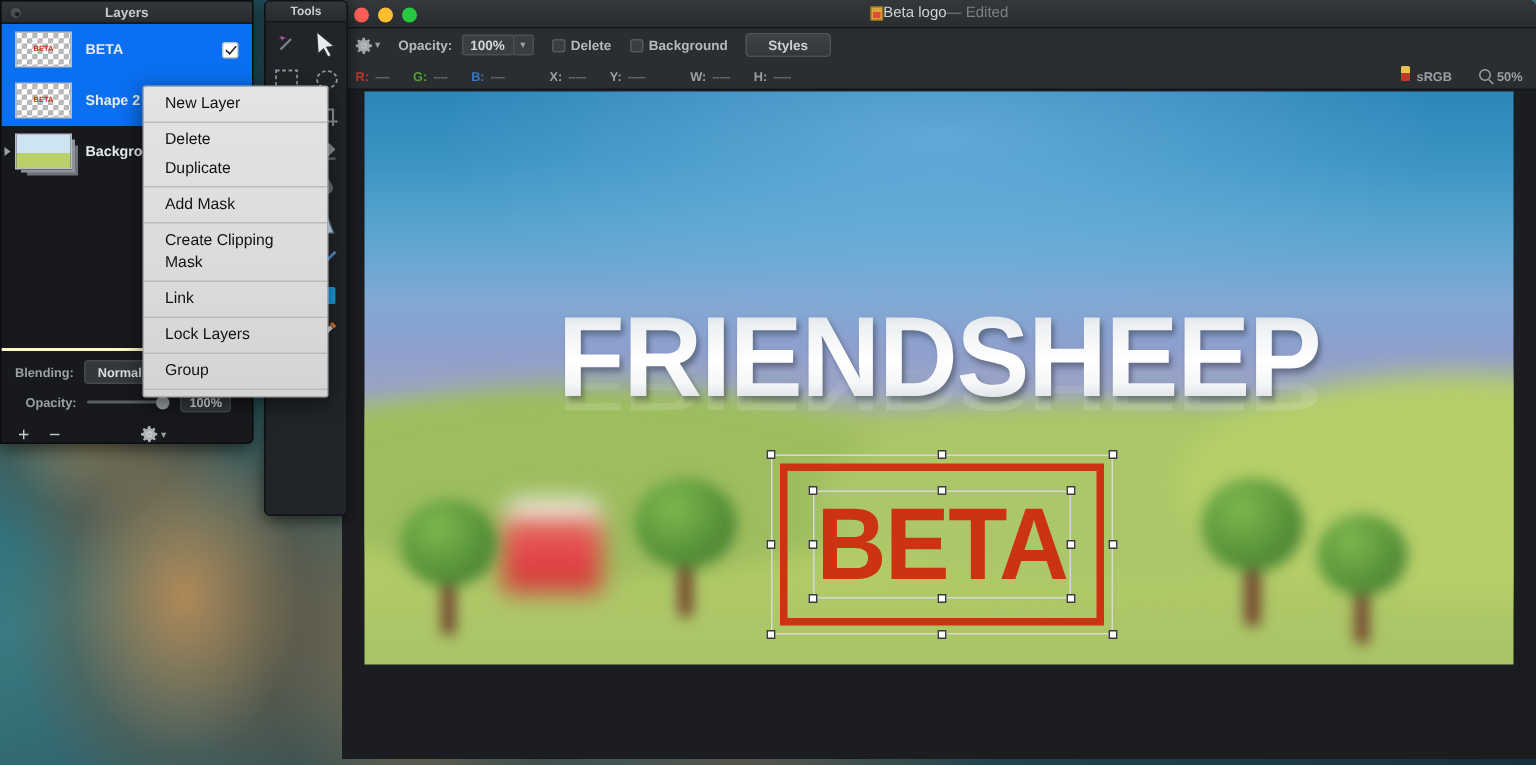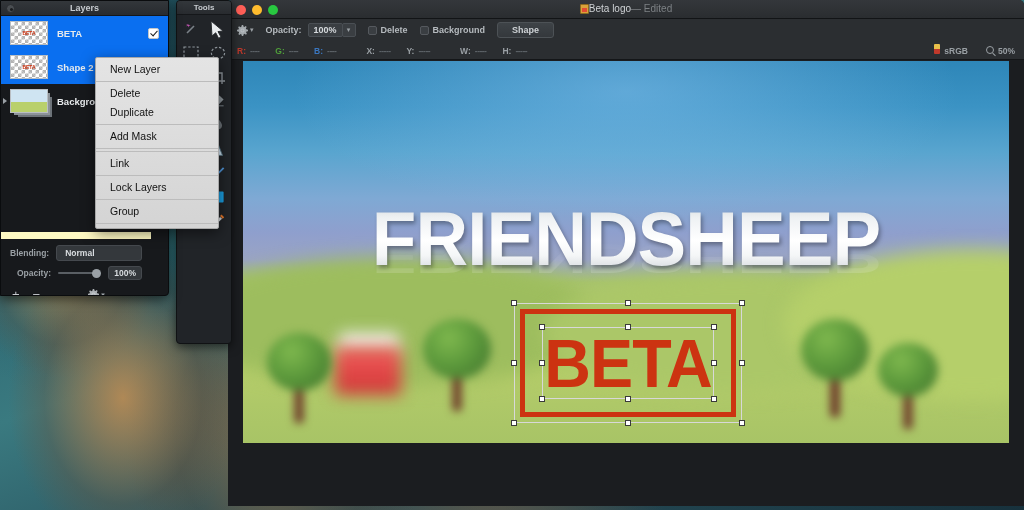"Shape" button.styles-btn { text: Shape -> Styles }
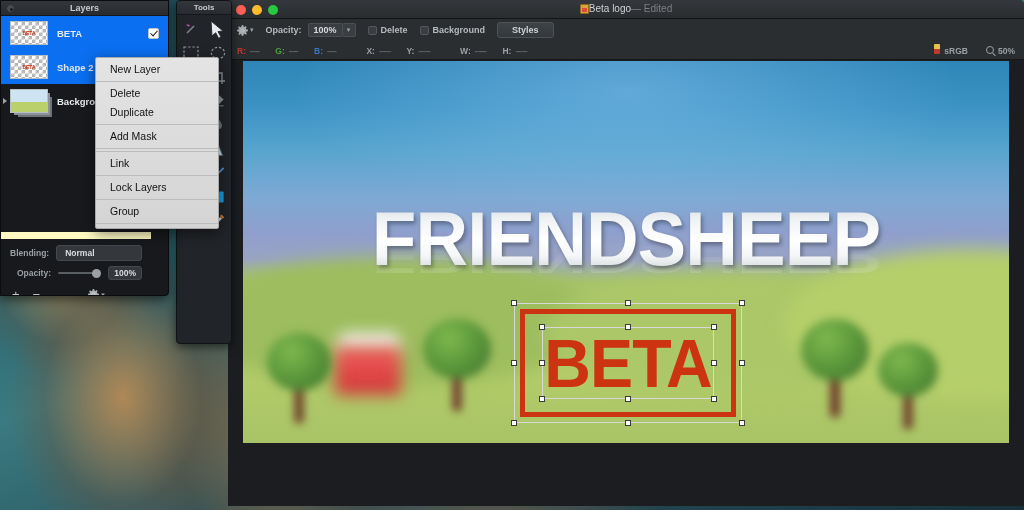"Create Clipping Mask" div.ctx-item { html: none -> <div>Create Clipping Mask</div> }
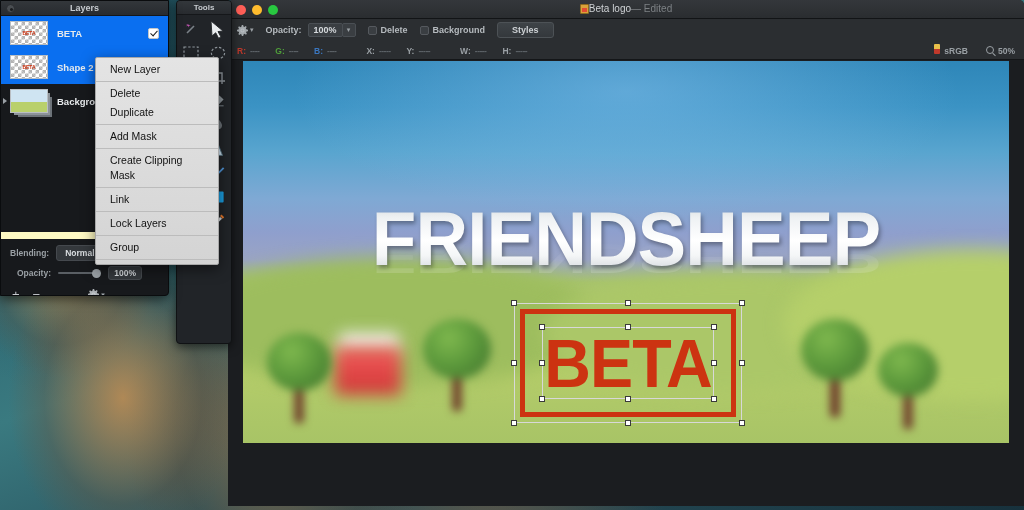"Blending:" #layers-footer { border-top: 7px solid #fef9c3 -> 2px solid #fef9c3; right: 17px -> 5px }
